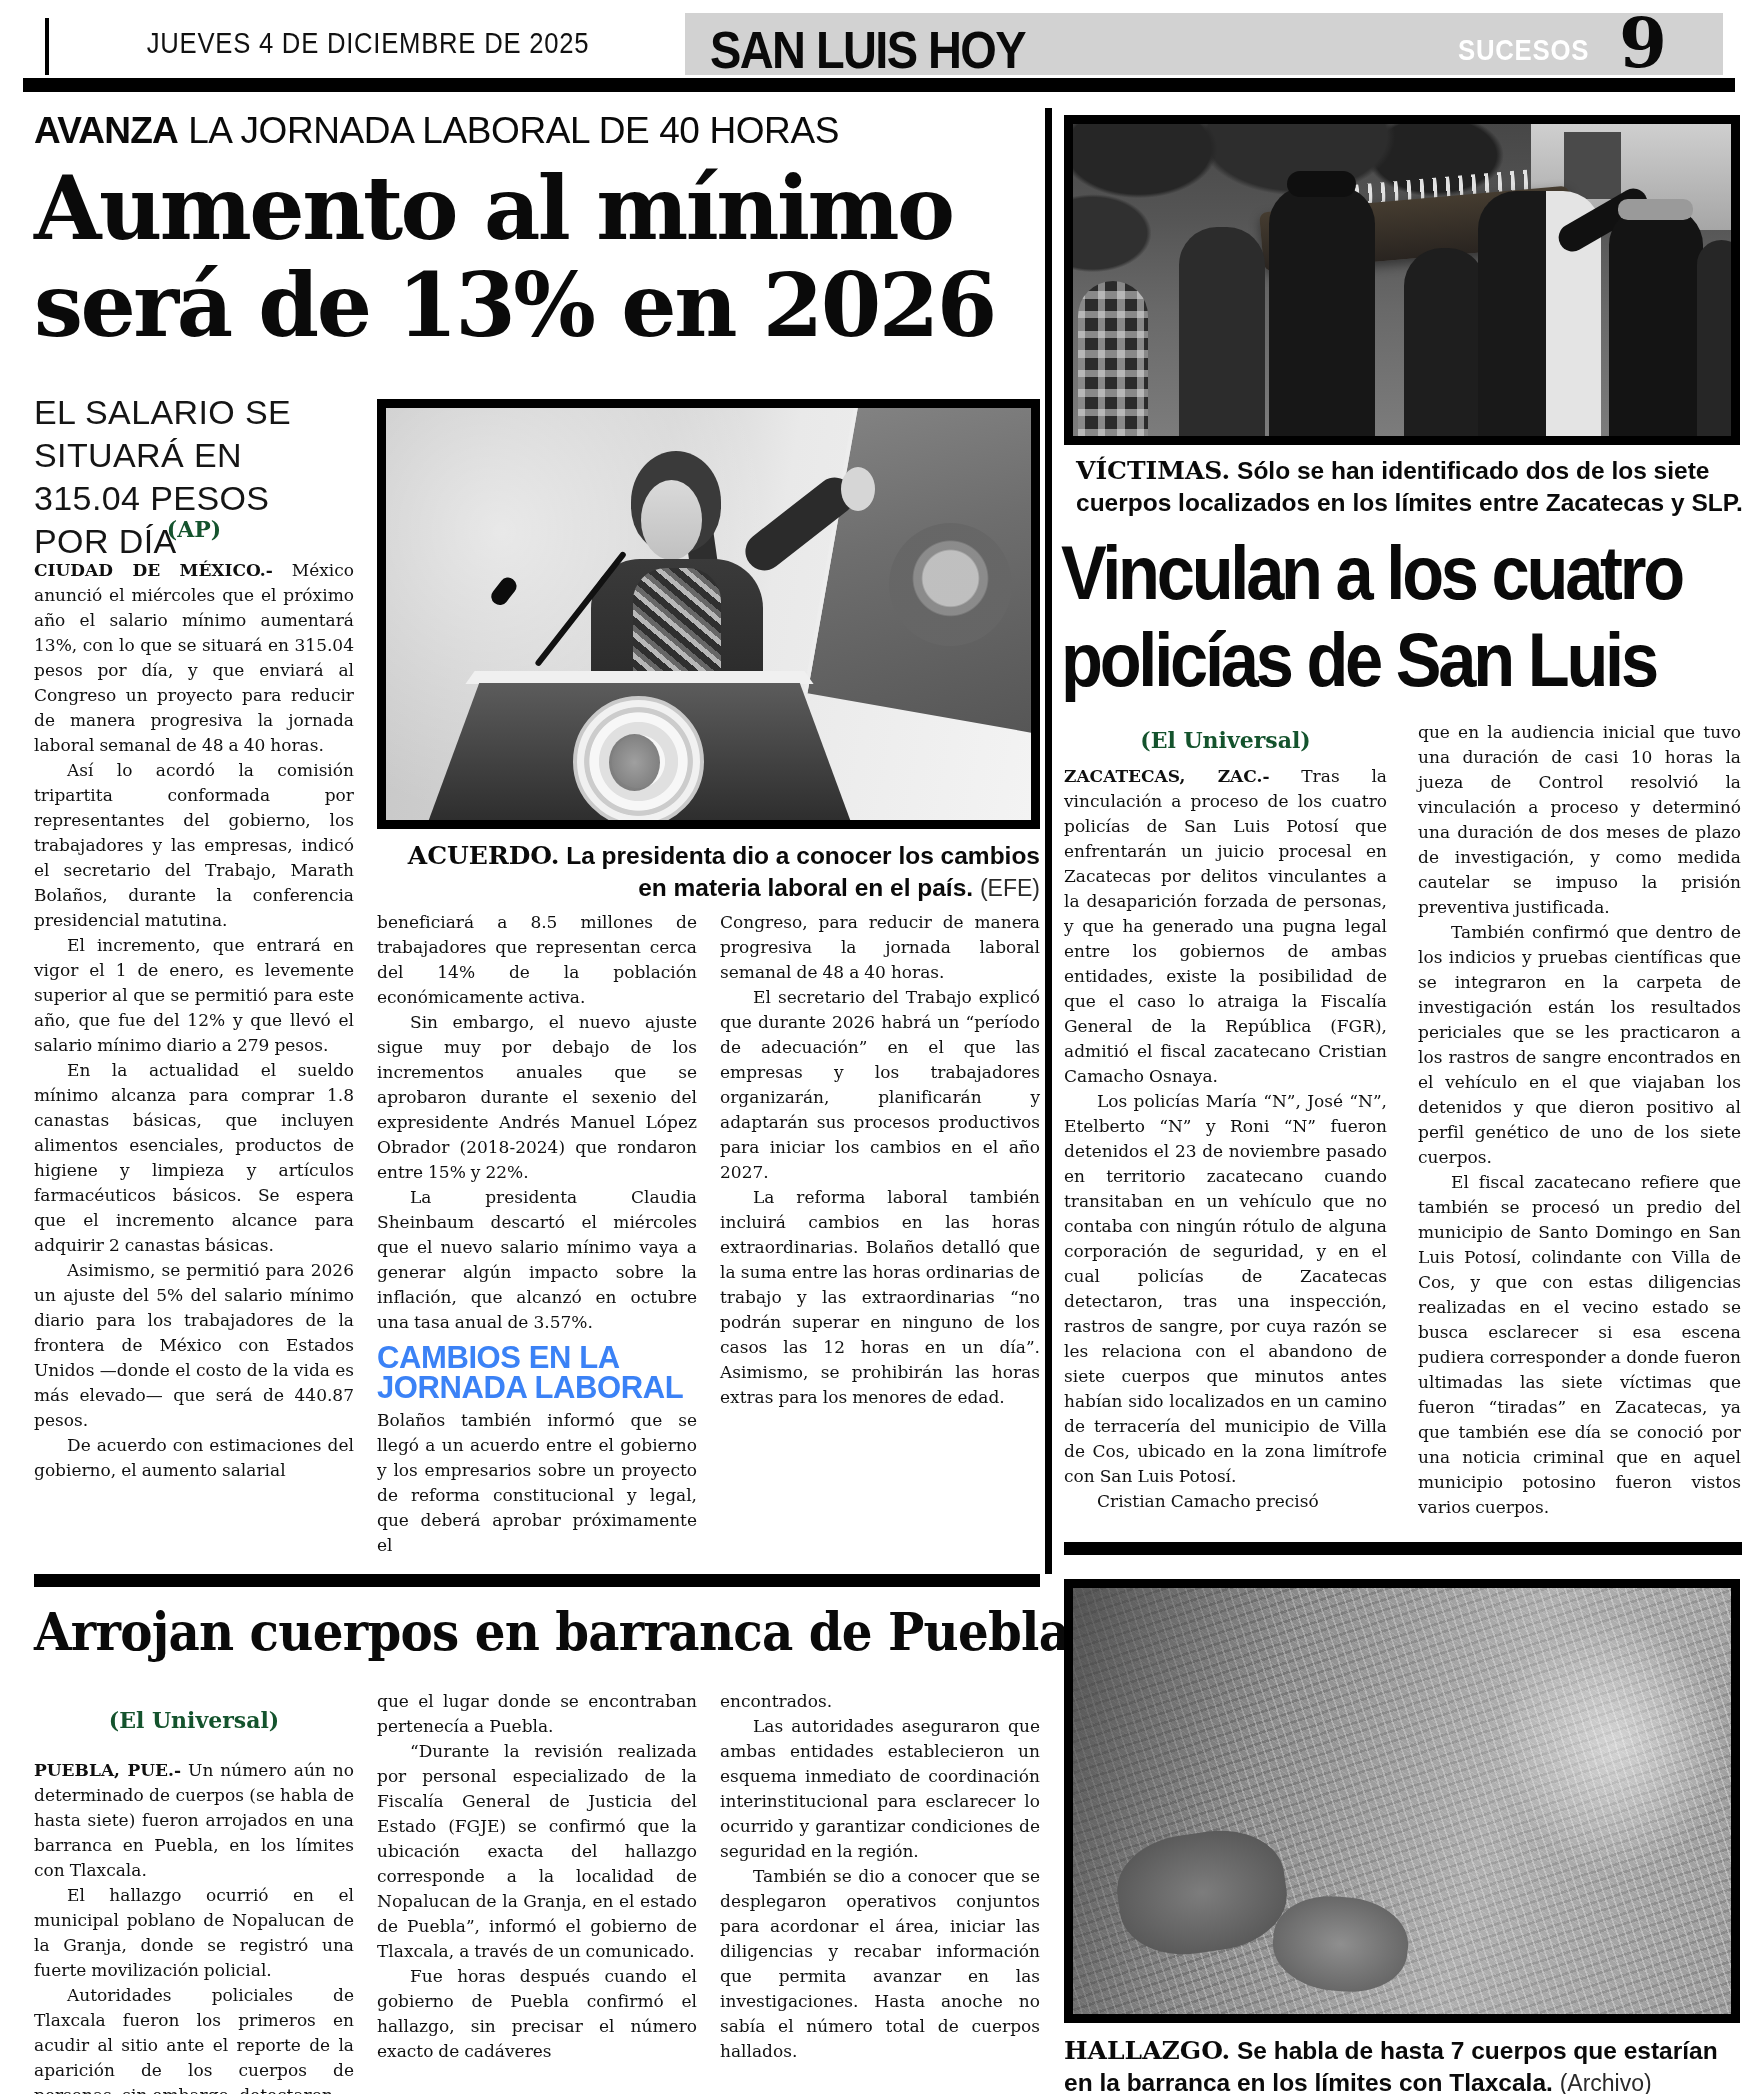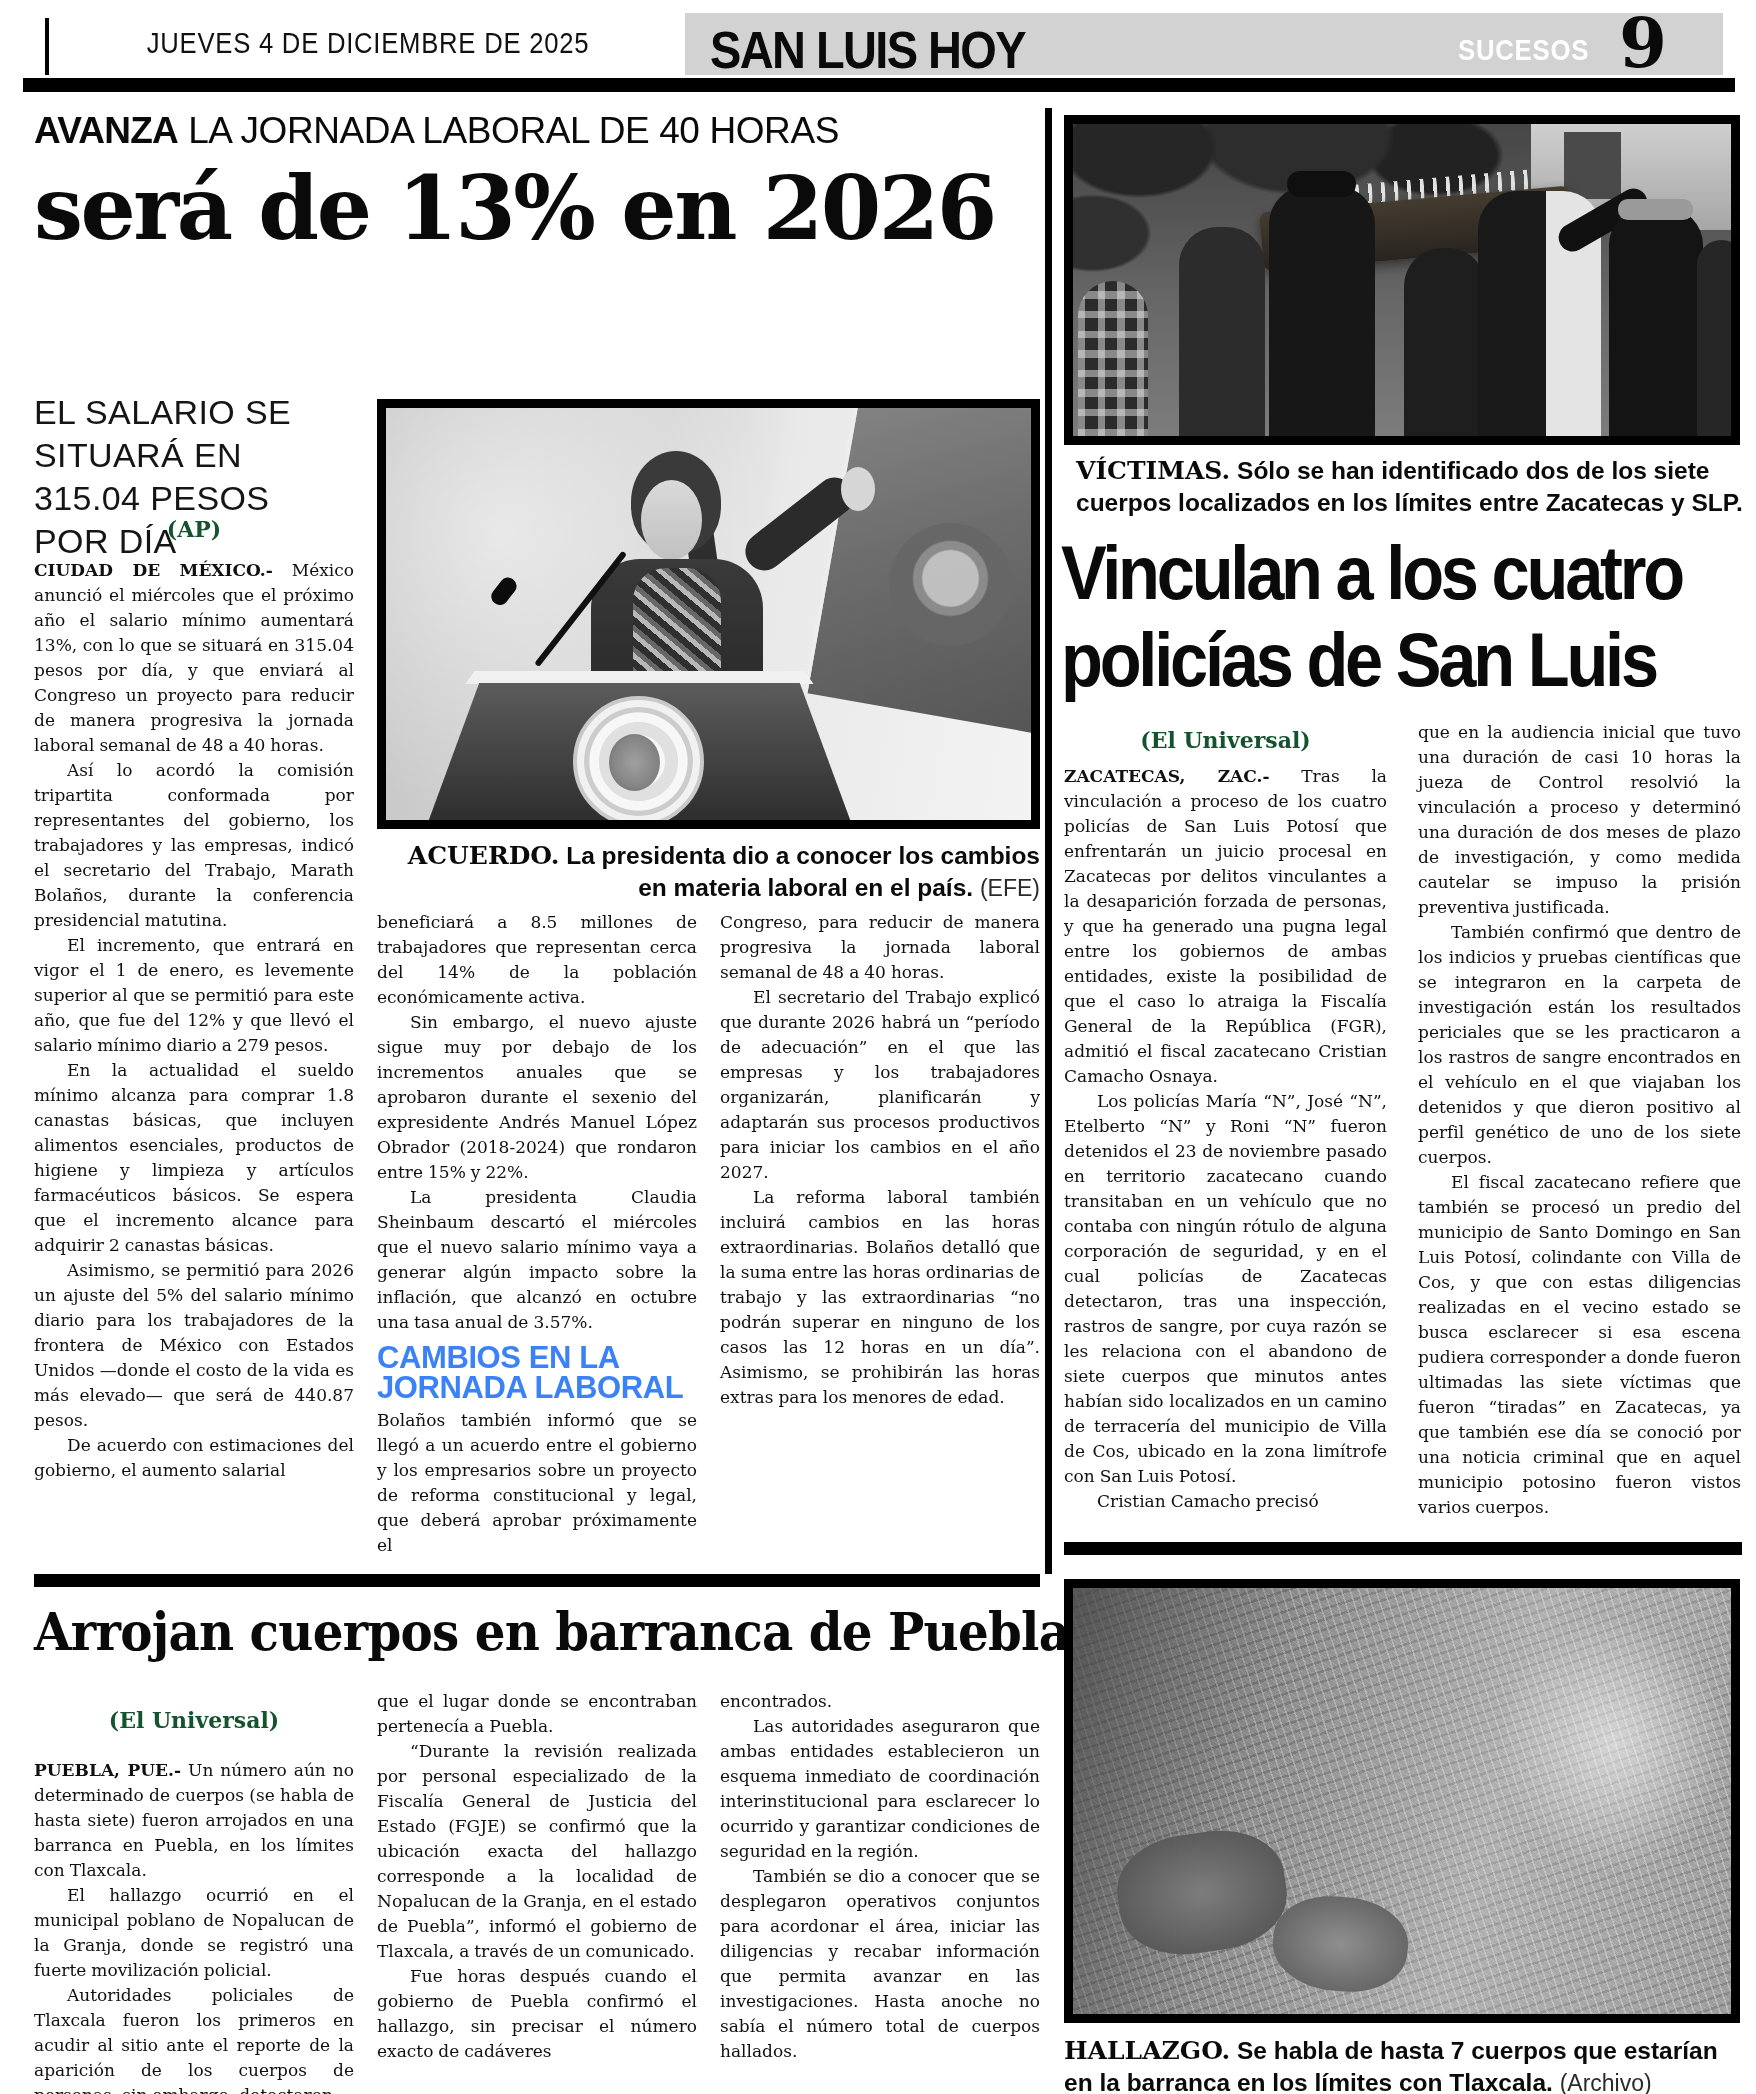"Aumento al mínimo" div { html: none -> <div>Aumento al mínimo</div> }
